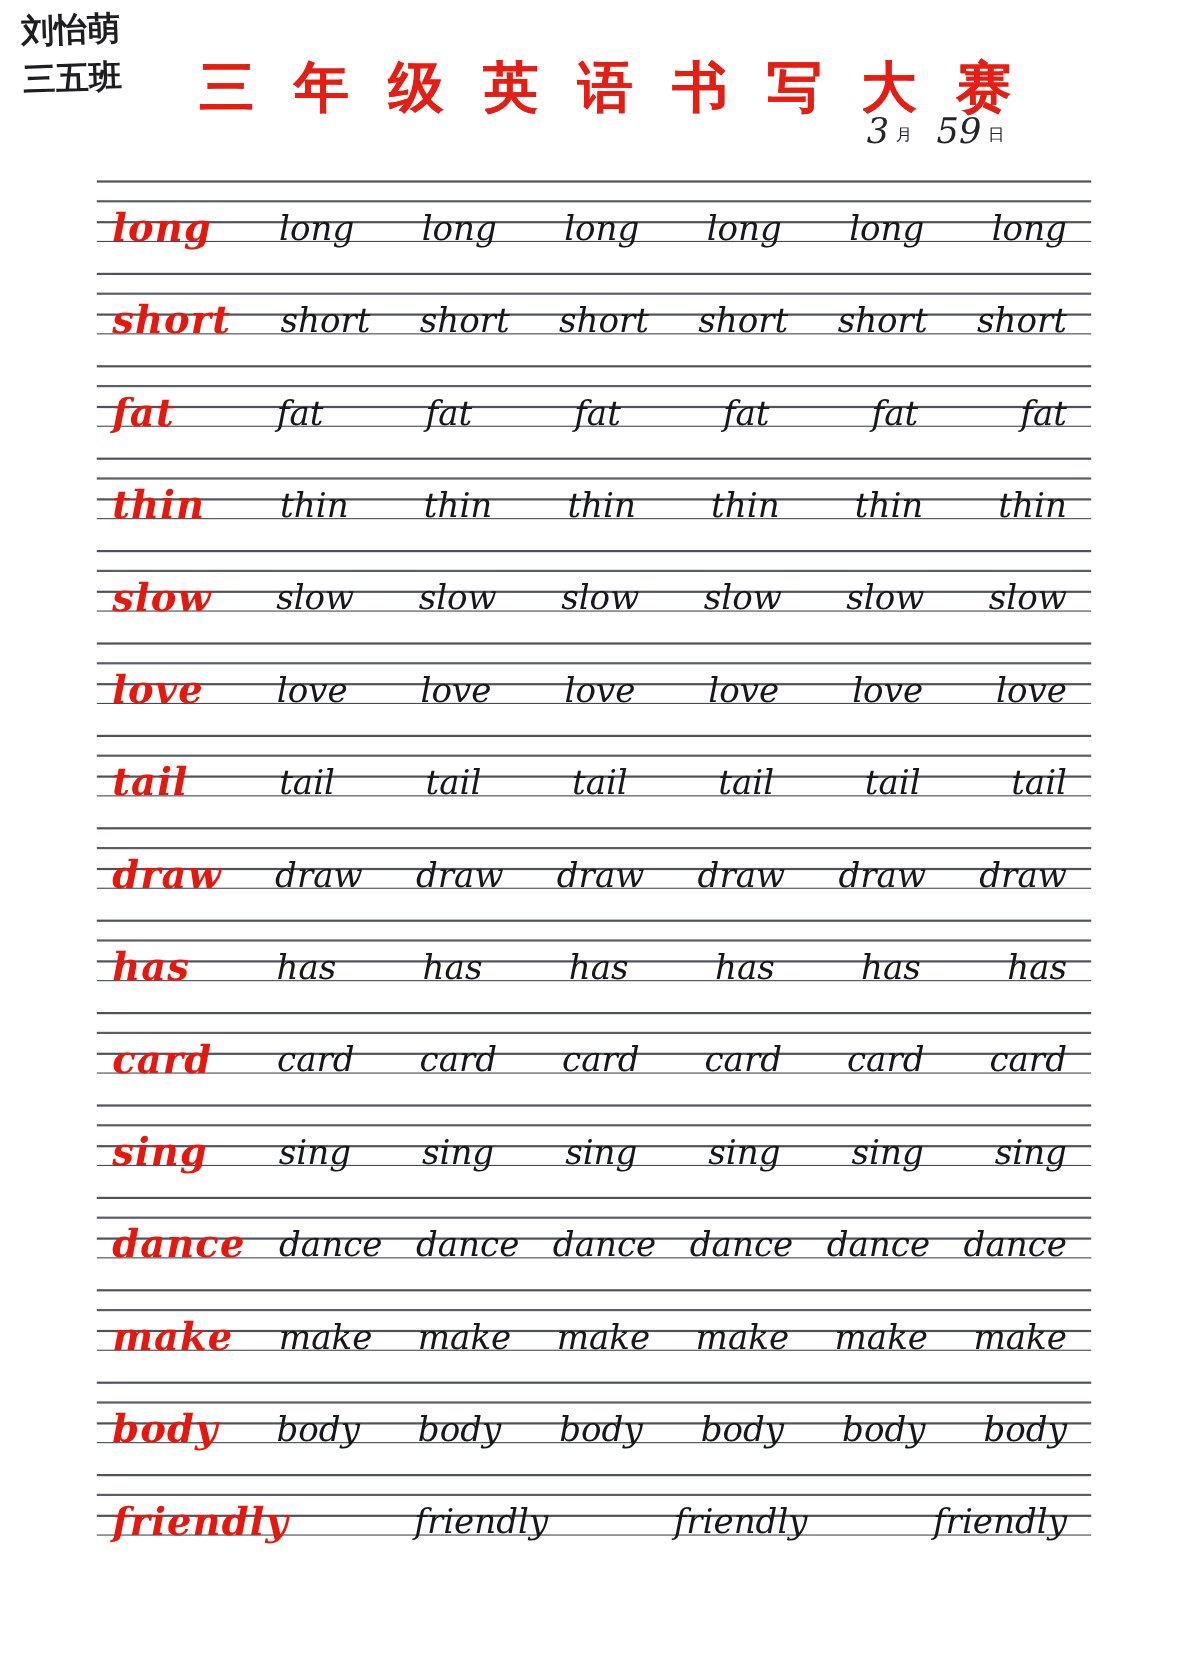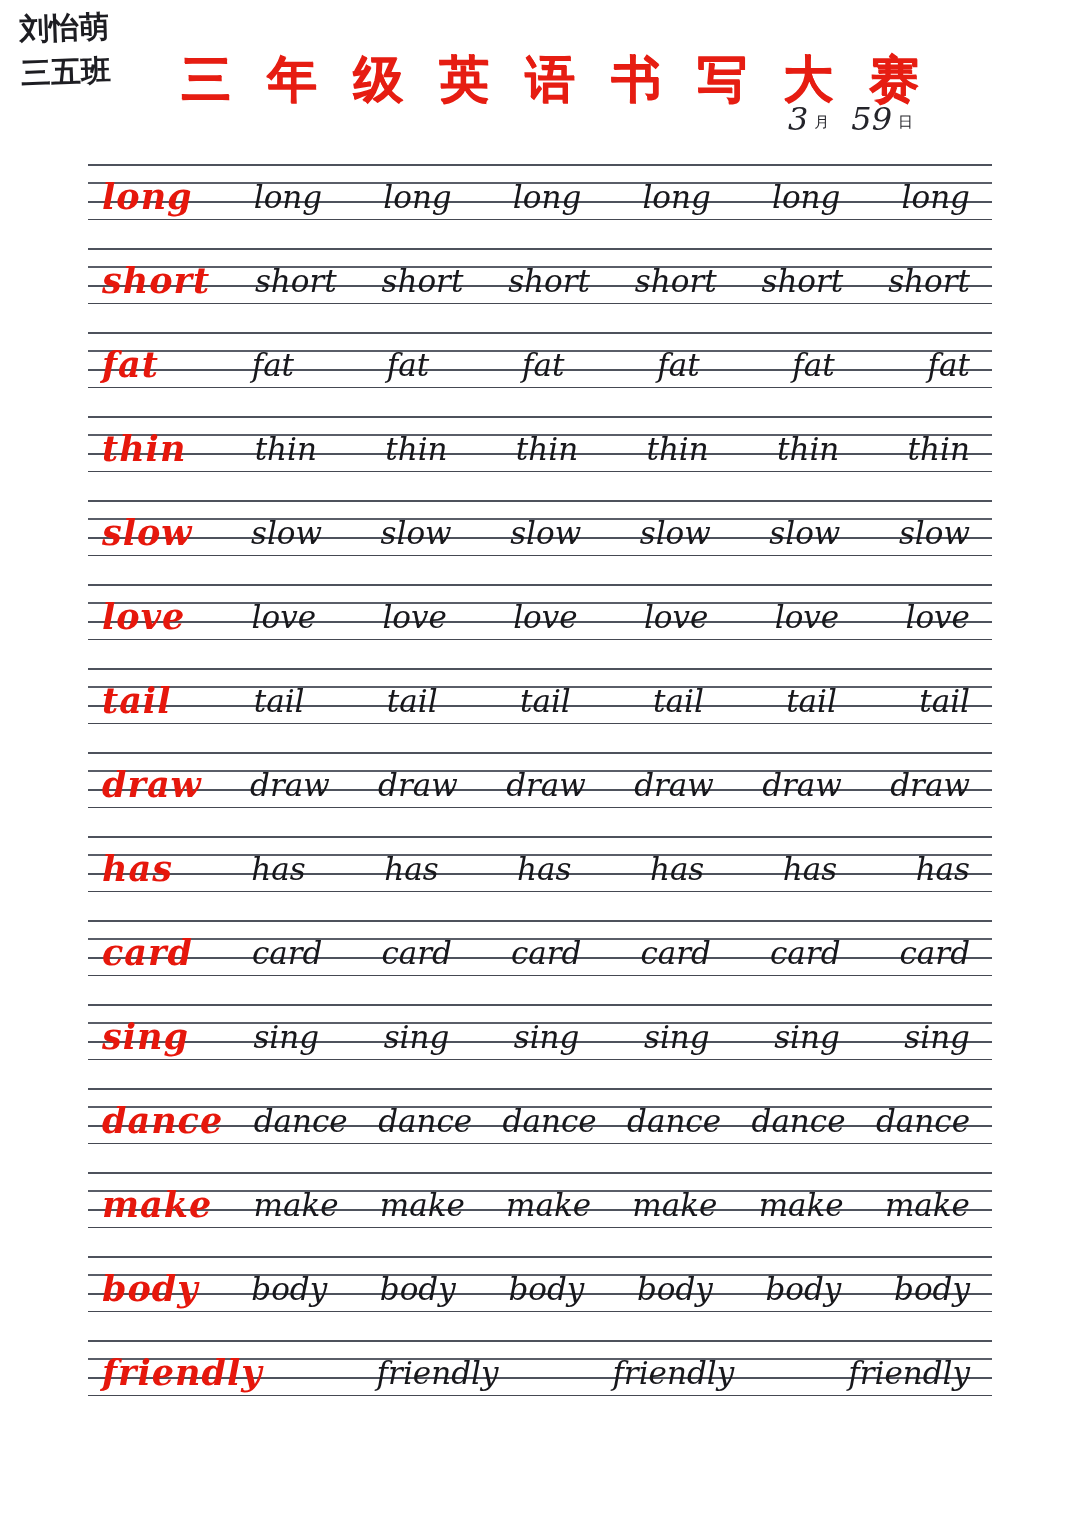"long" .staff { padding: 5px 22px 0 14px -> 16px 22px 0 14px }
